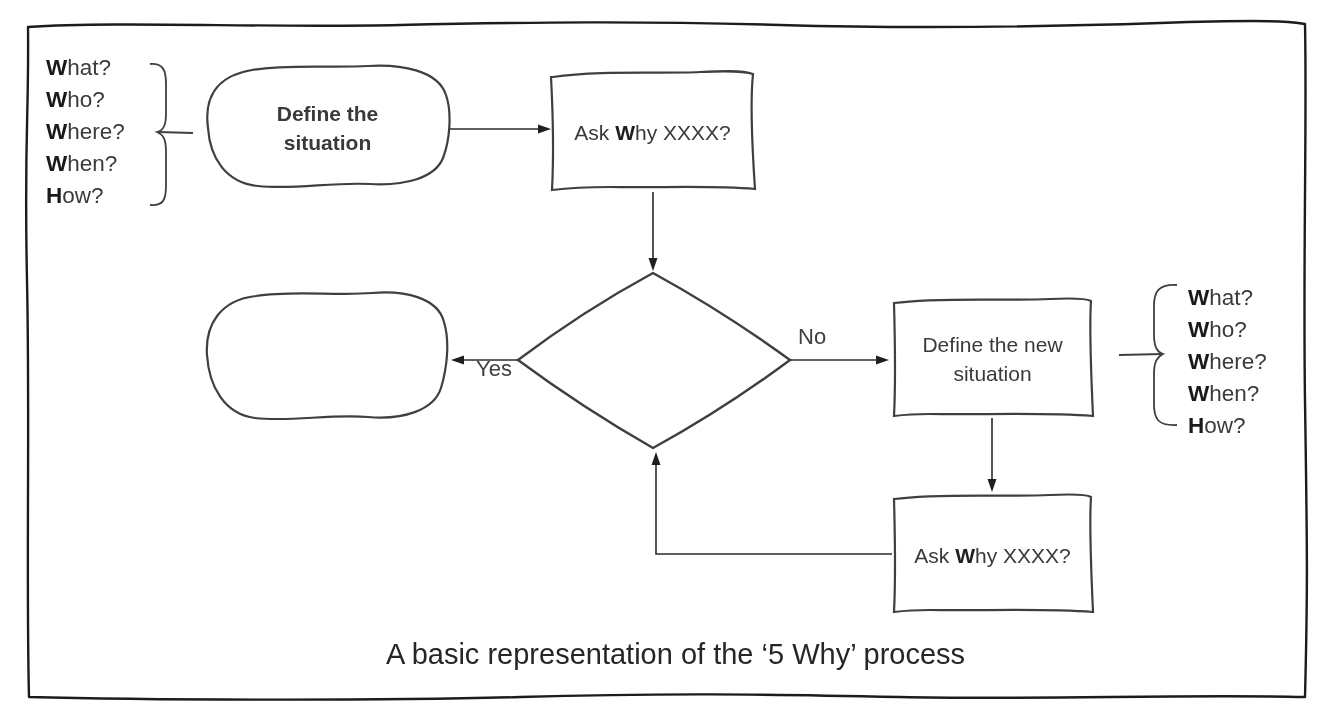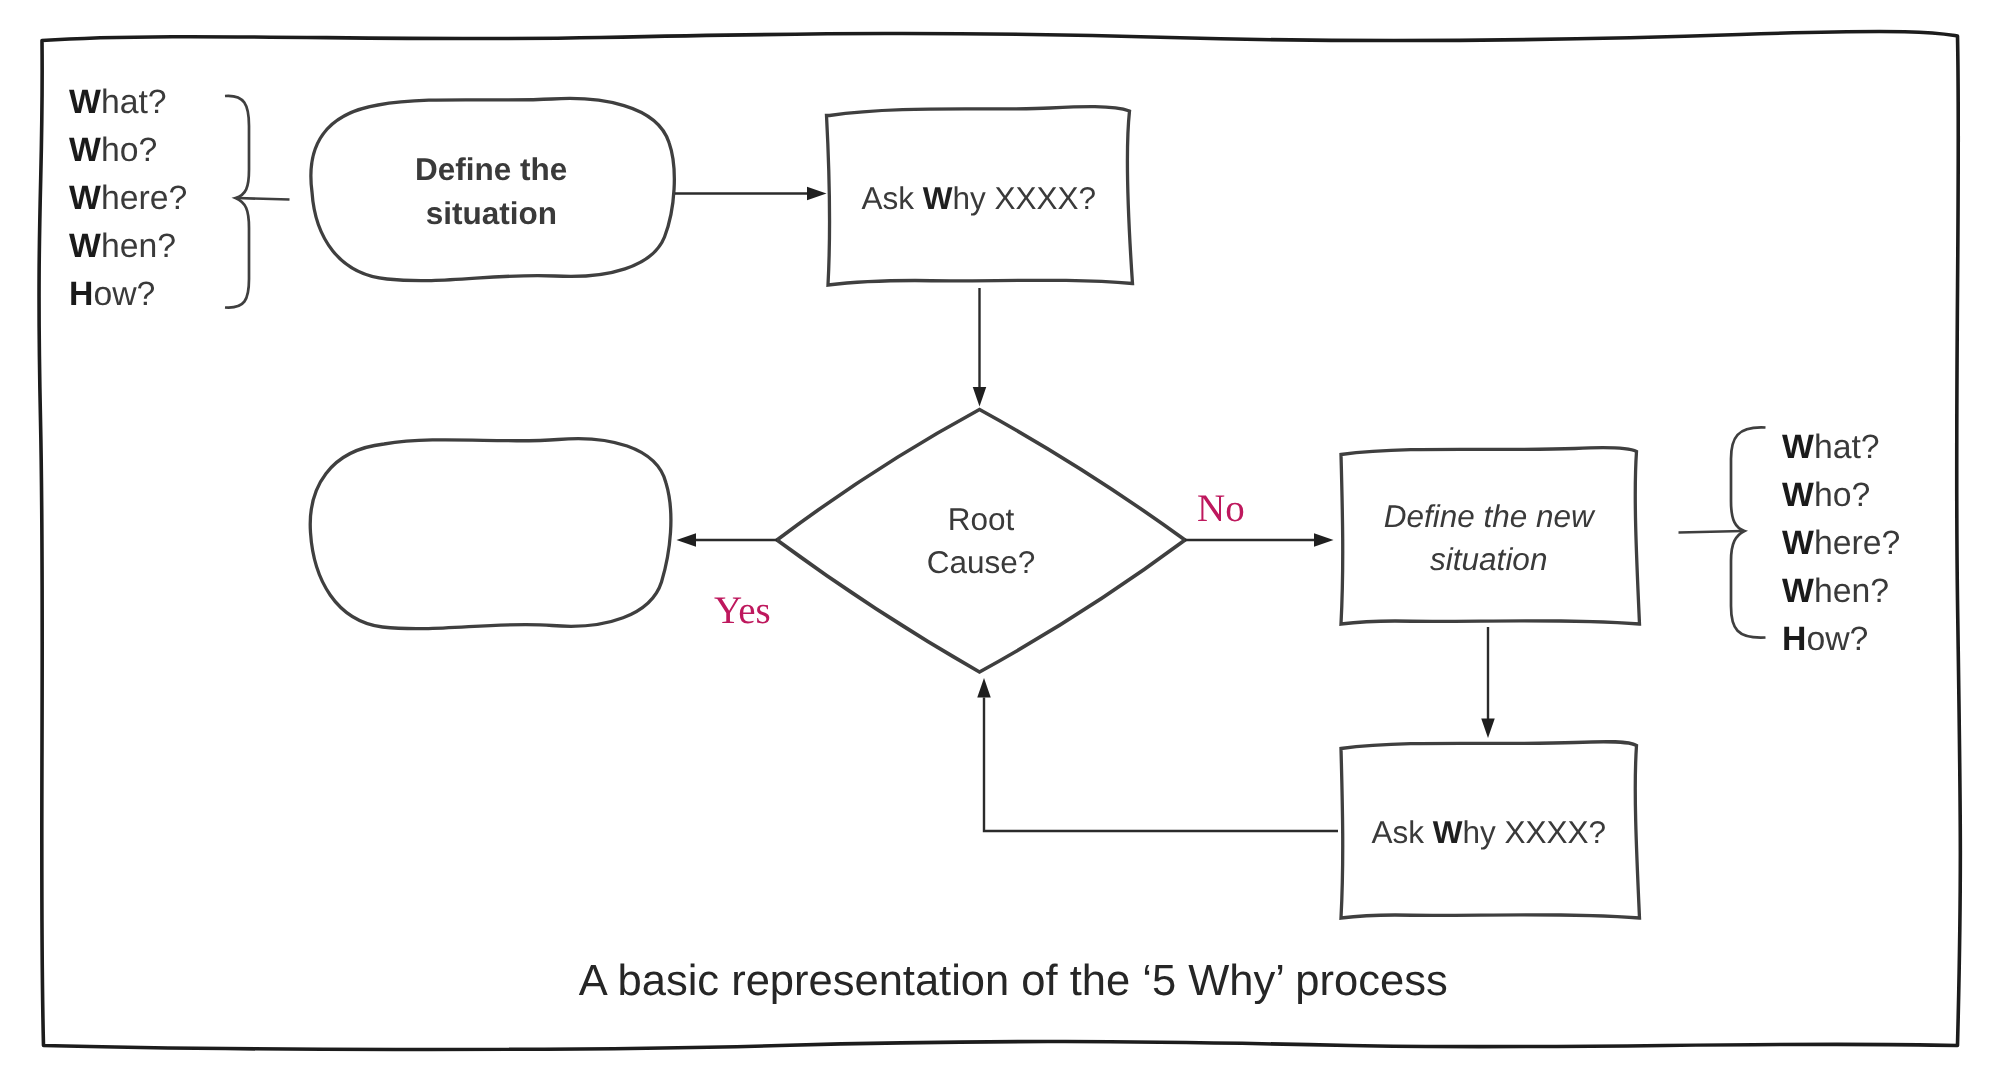"Root Cause?" div.label { html: <div> <span>Root Cause?</span> </div> -> none }
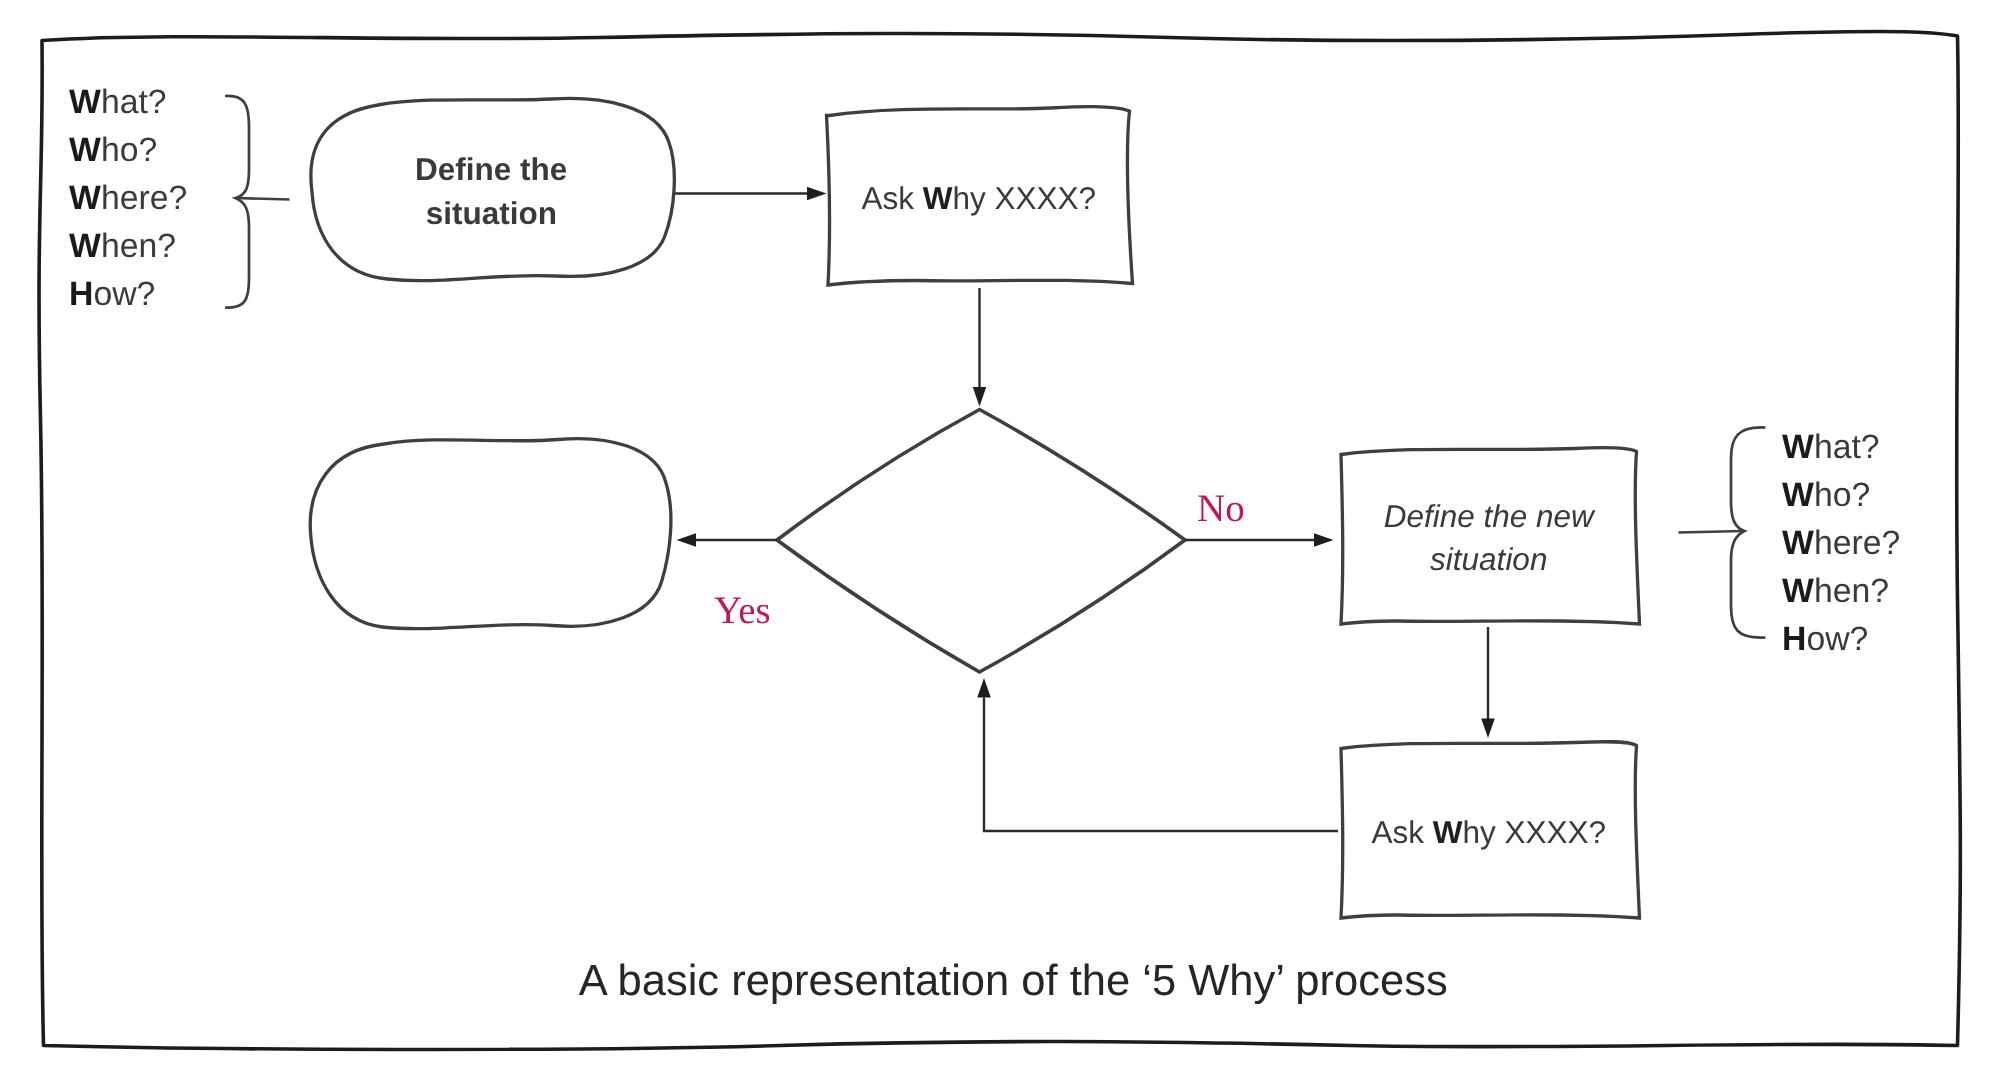"No" .edge-label { color: #be185d -> #404040; font-family: Liberation Serif, serif -> none; font-size: 26px -> 22px }
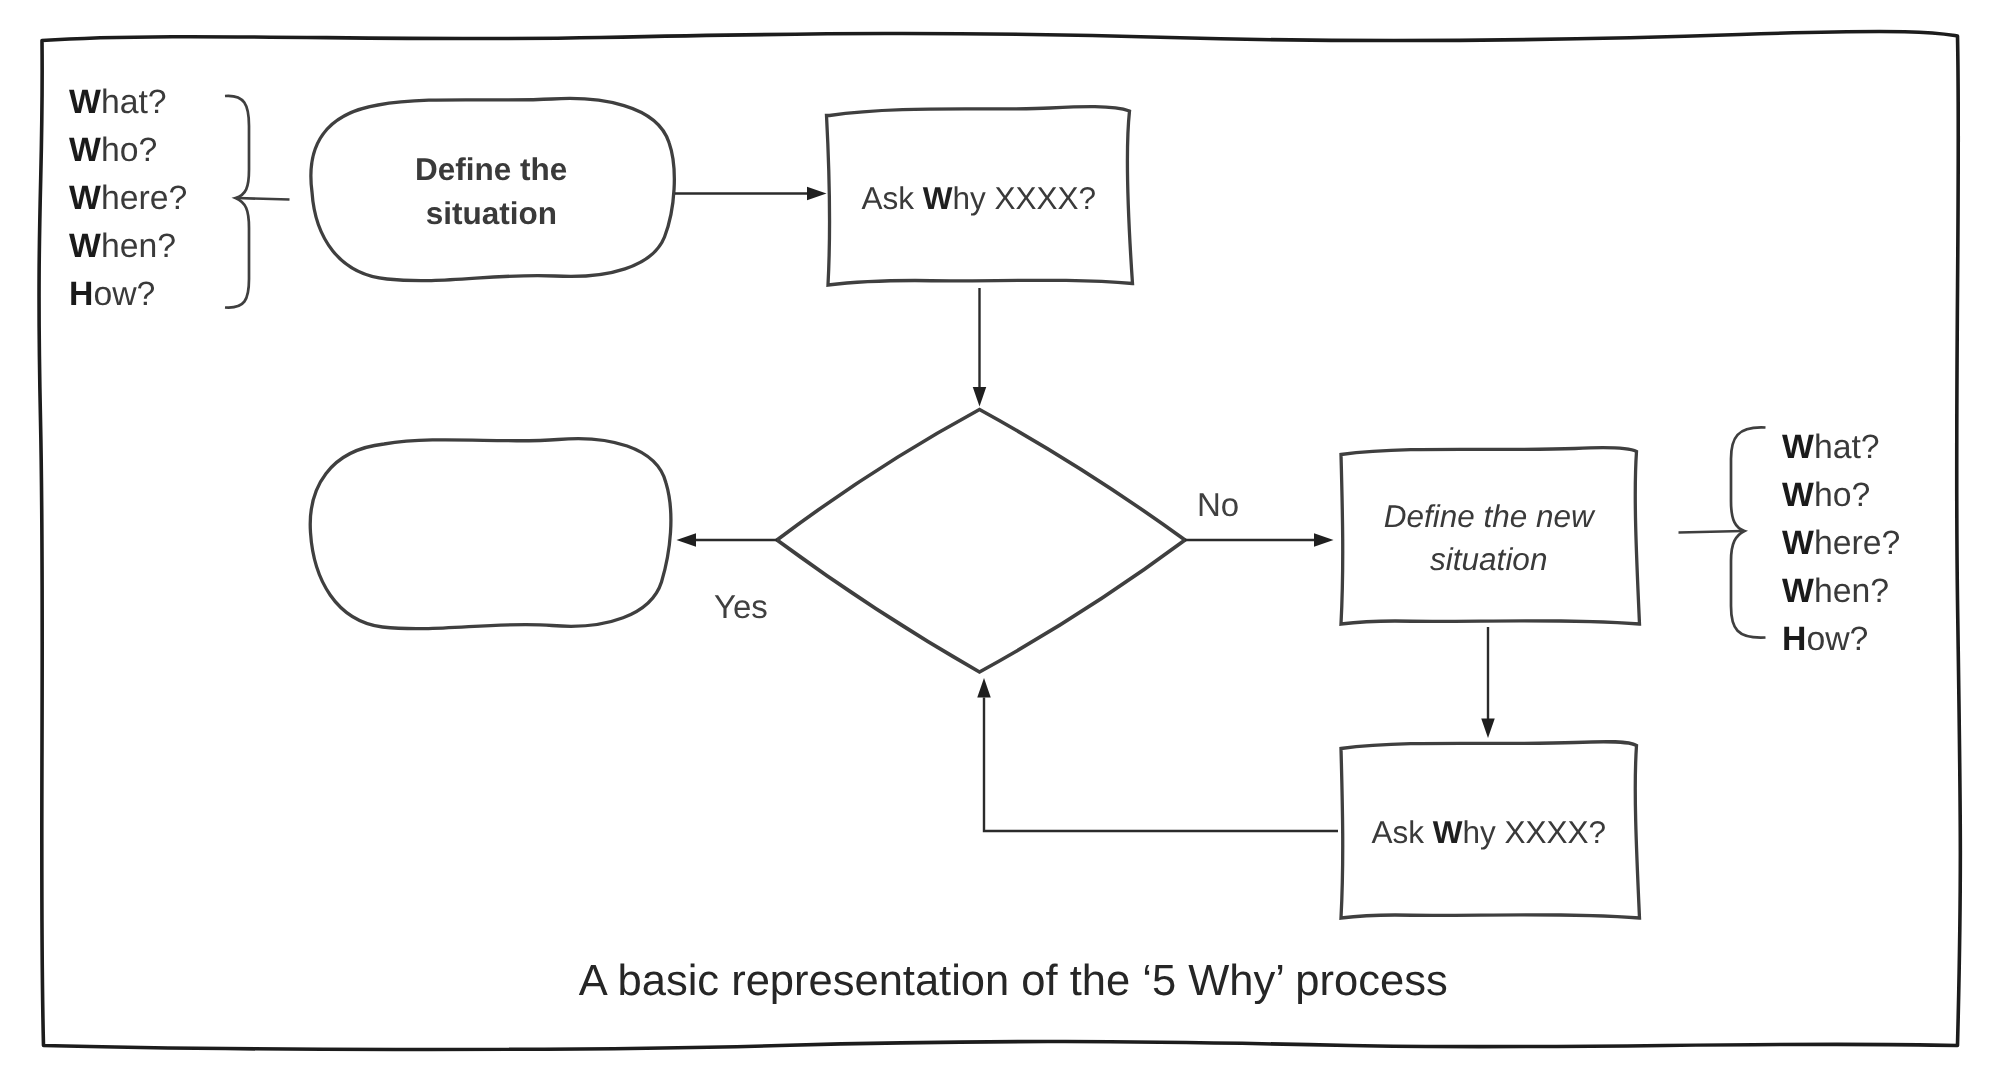"Define the new situation" span.inner { font-style: italic -> none }
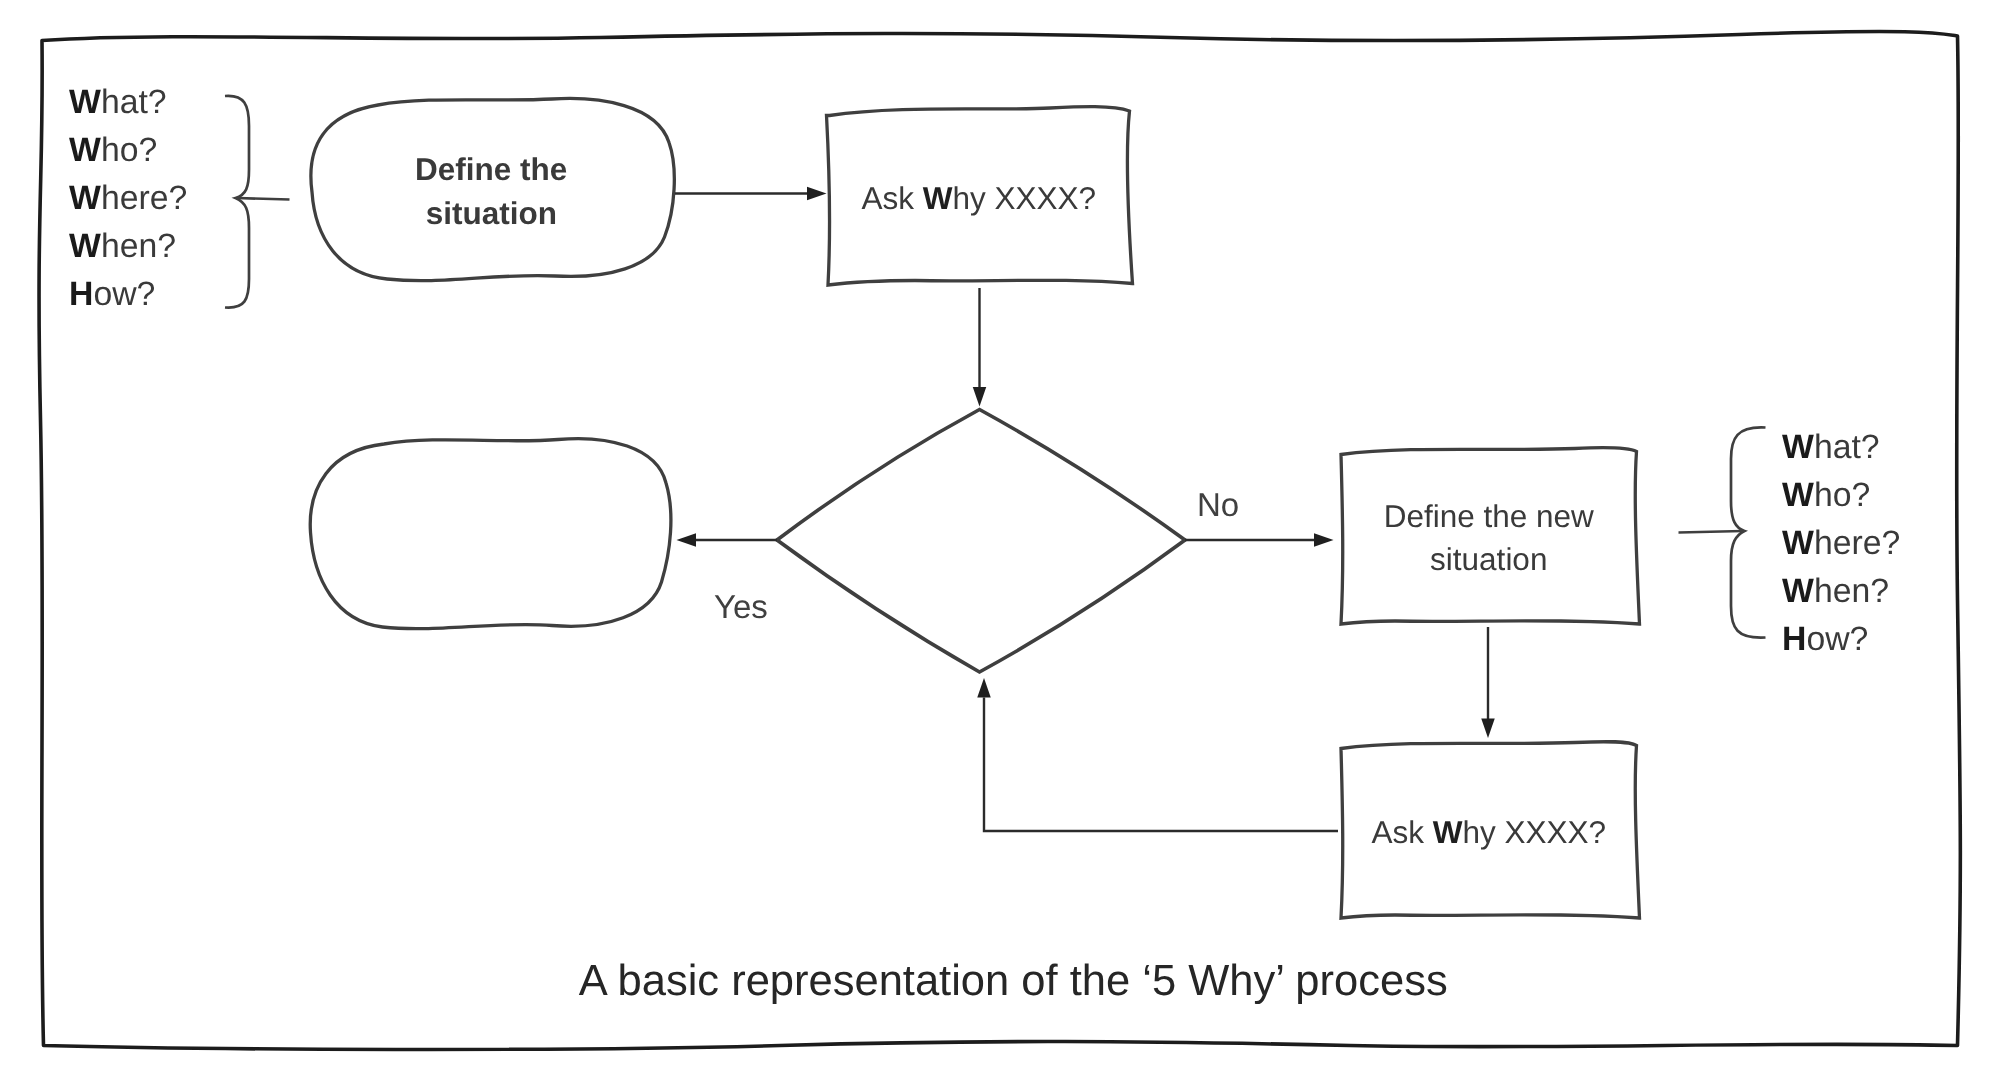"Yes" div.edge-label { top: 392px -> 356px }
